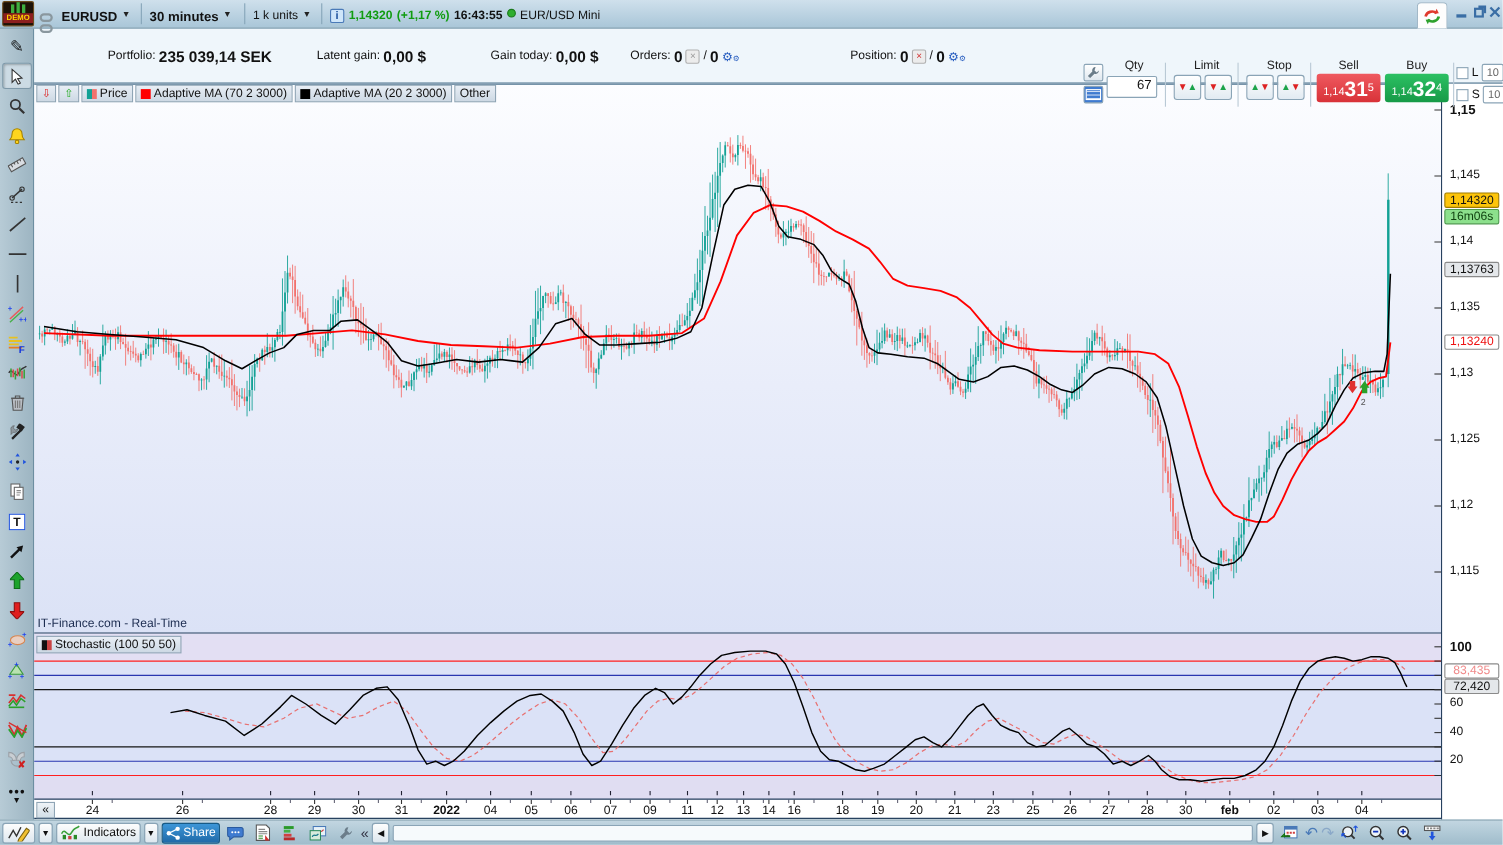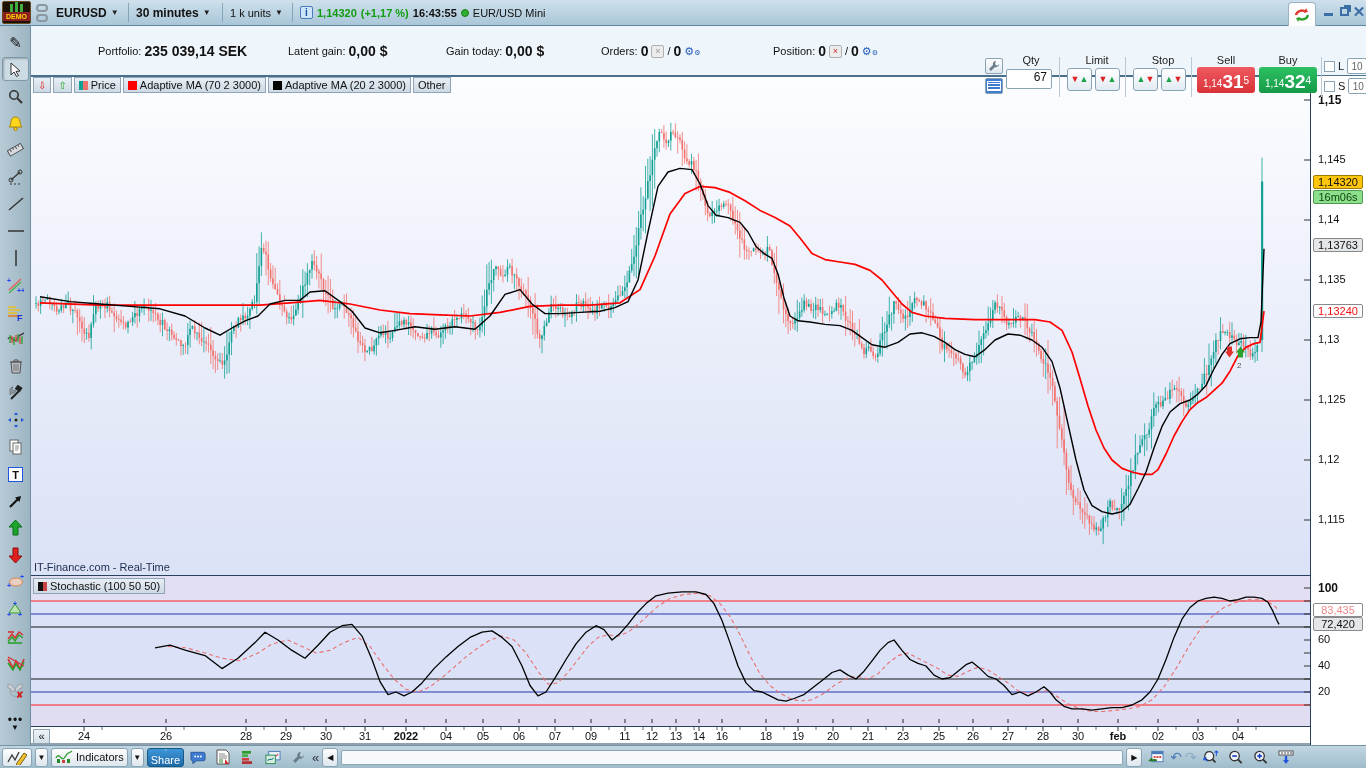"EURUSD" .tb-item { align-items: center -> flex-start; top: 0 -> 8px }
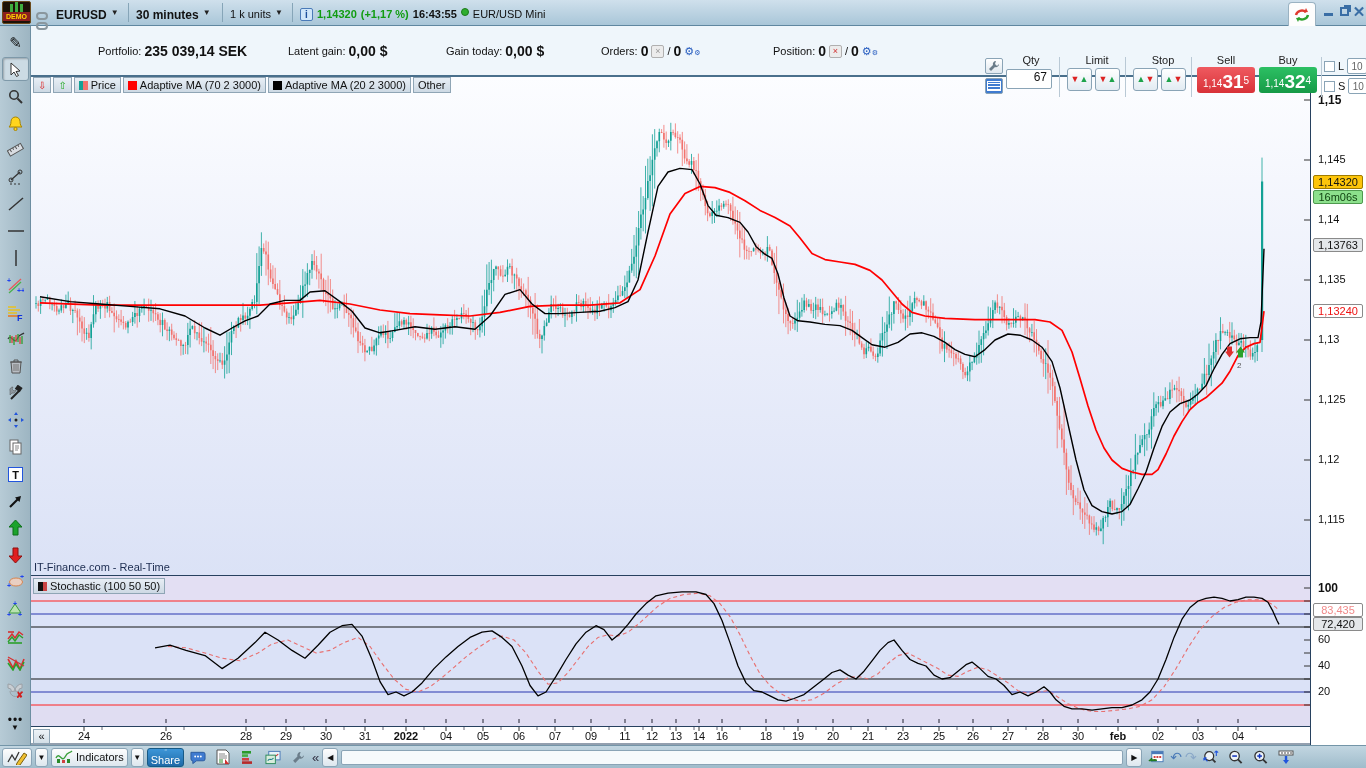"Orders:" div.acct-item { left: 570px -> 542px }
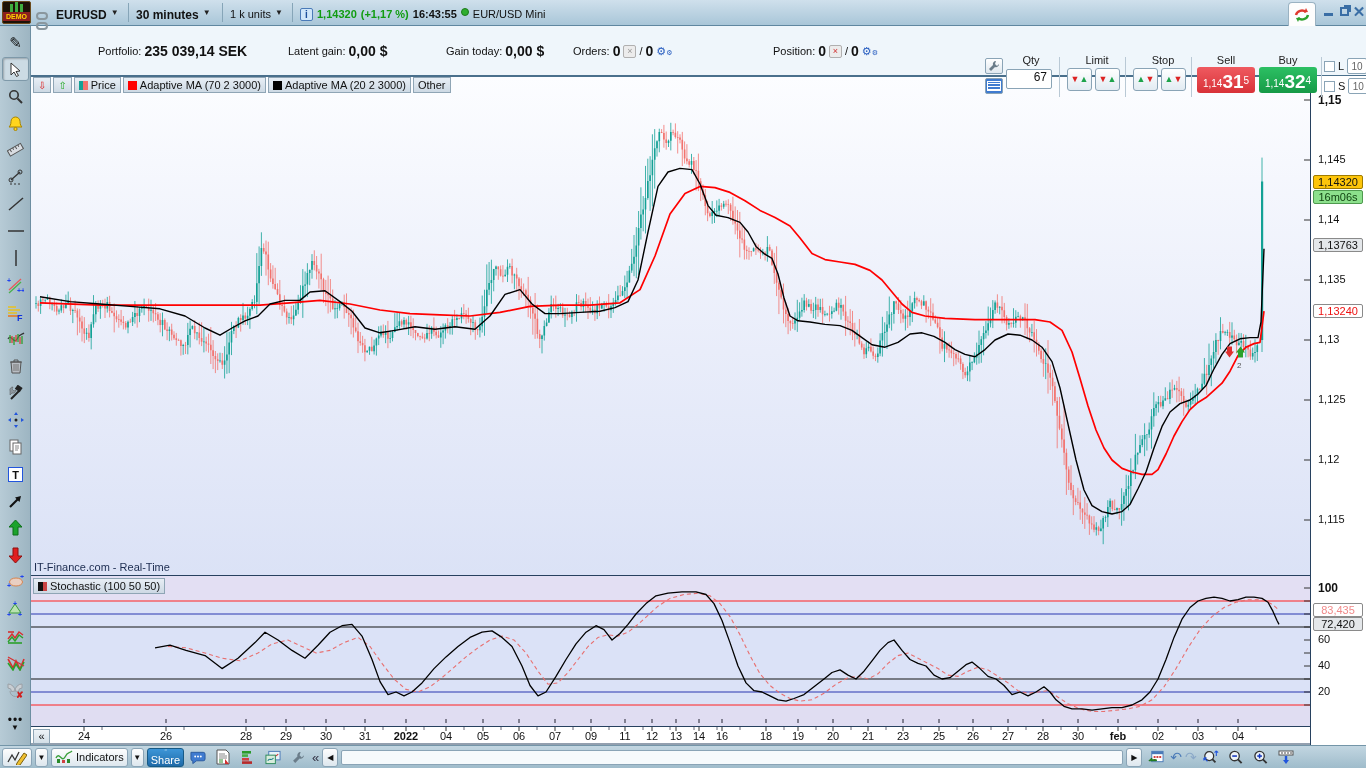"Share" #share-btn { flex-direction: column -> none }
